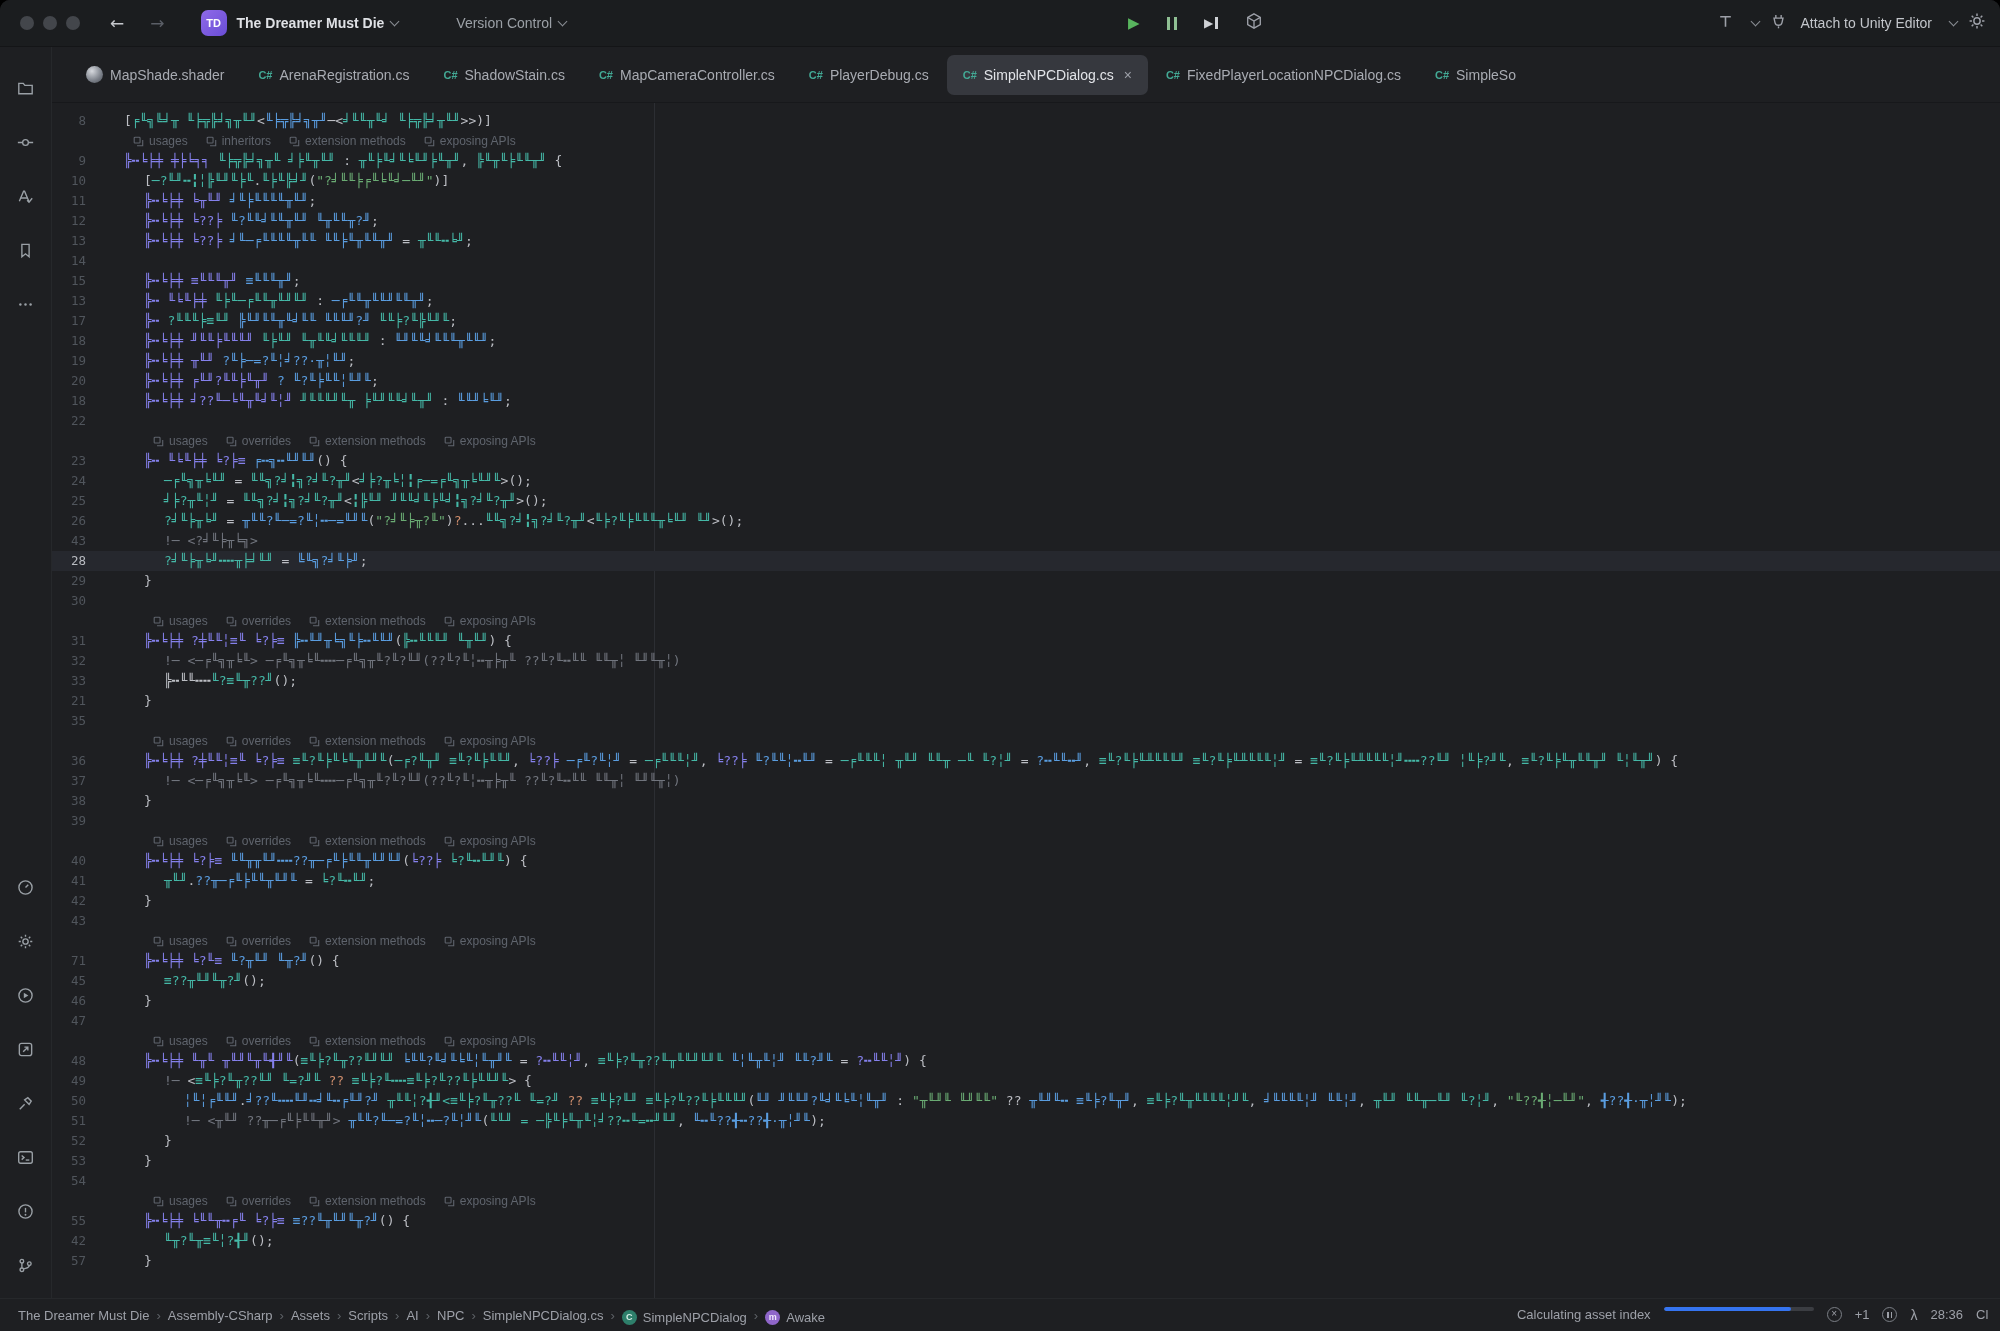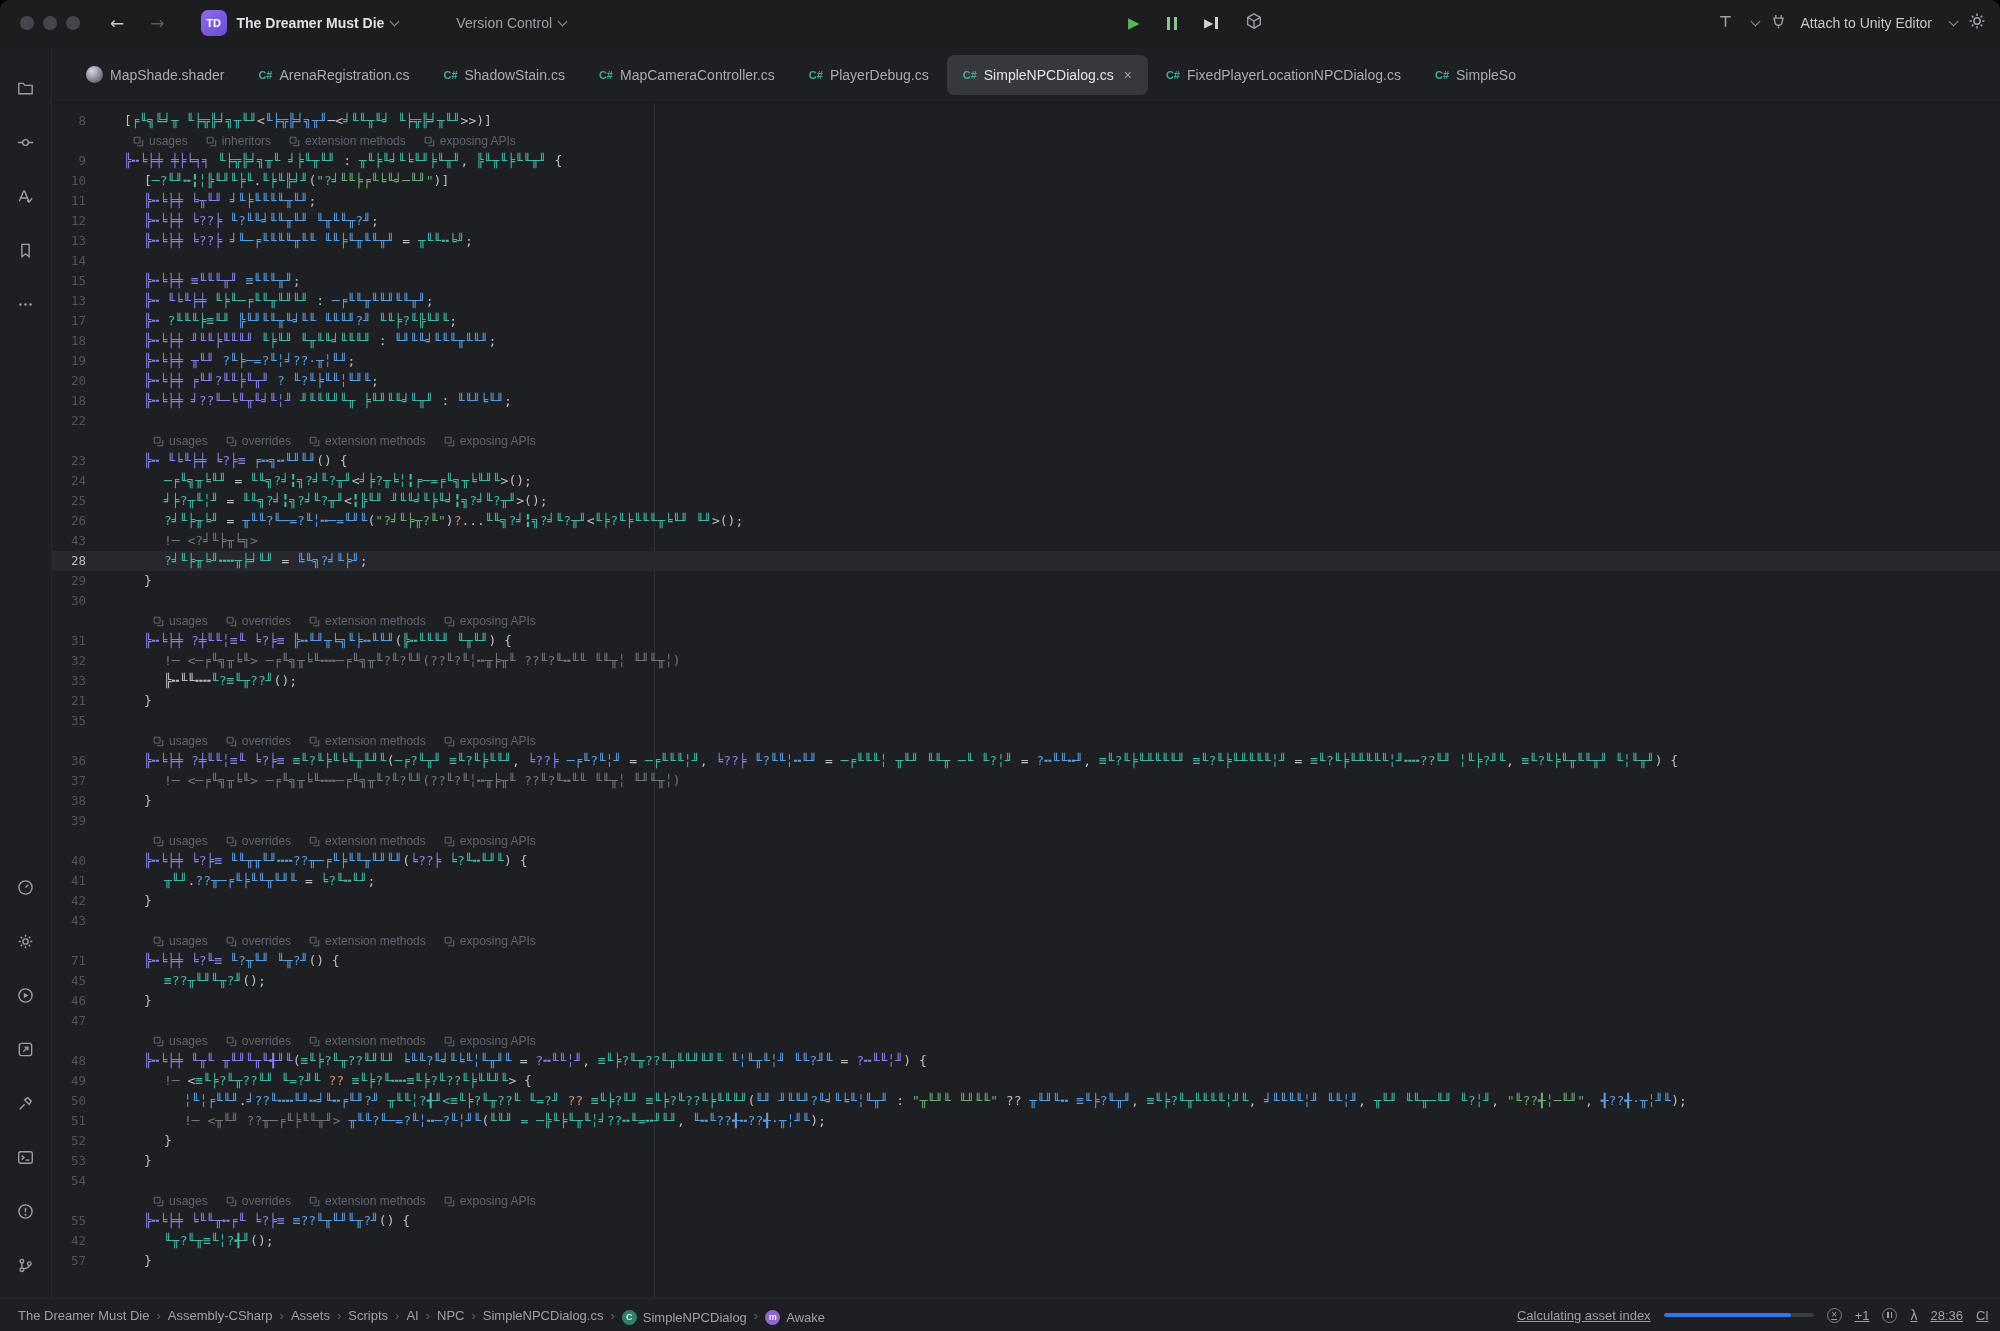"Calculating asset index" .sb-right { align-items: center -> none; text-decoration: underline -> none }
